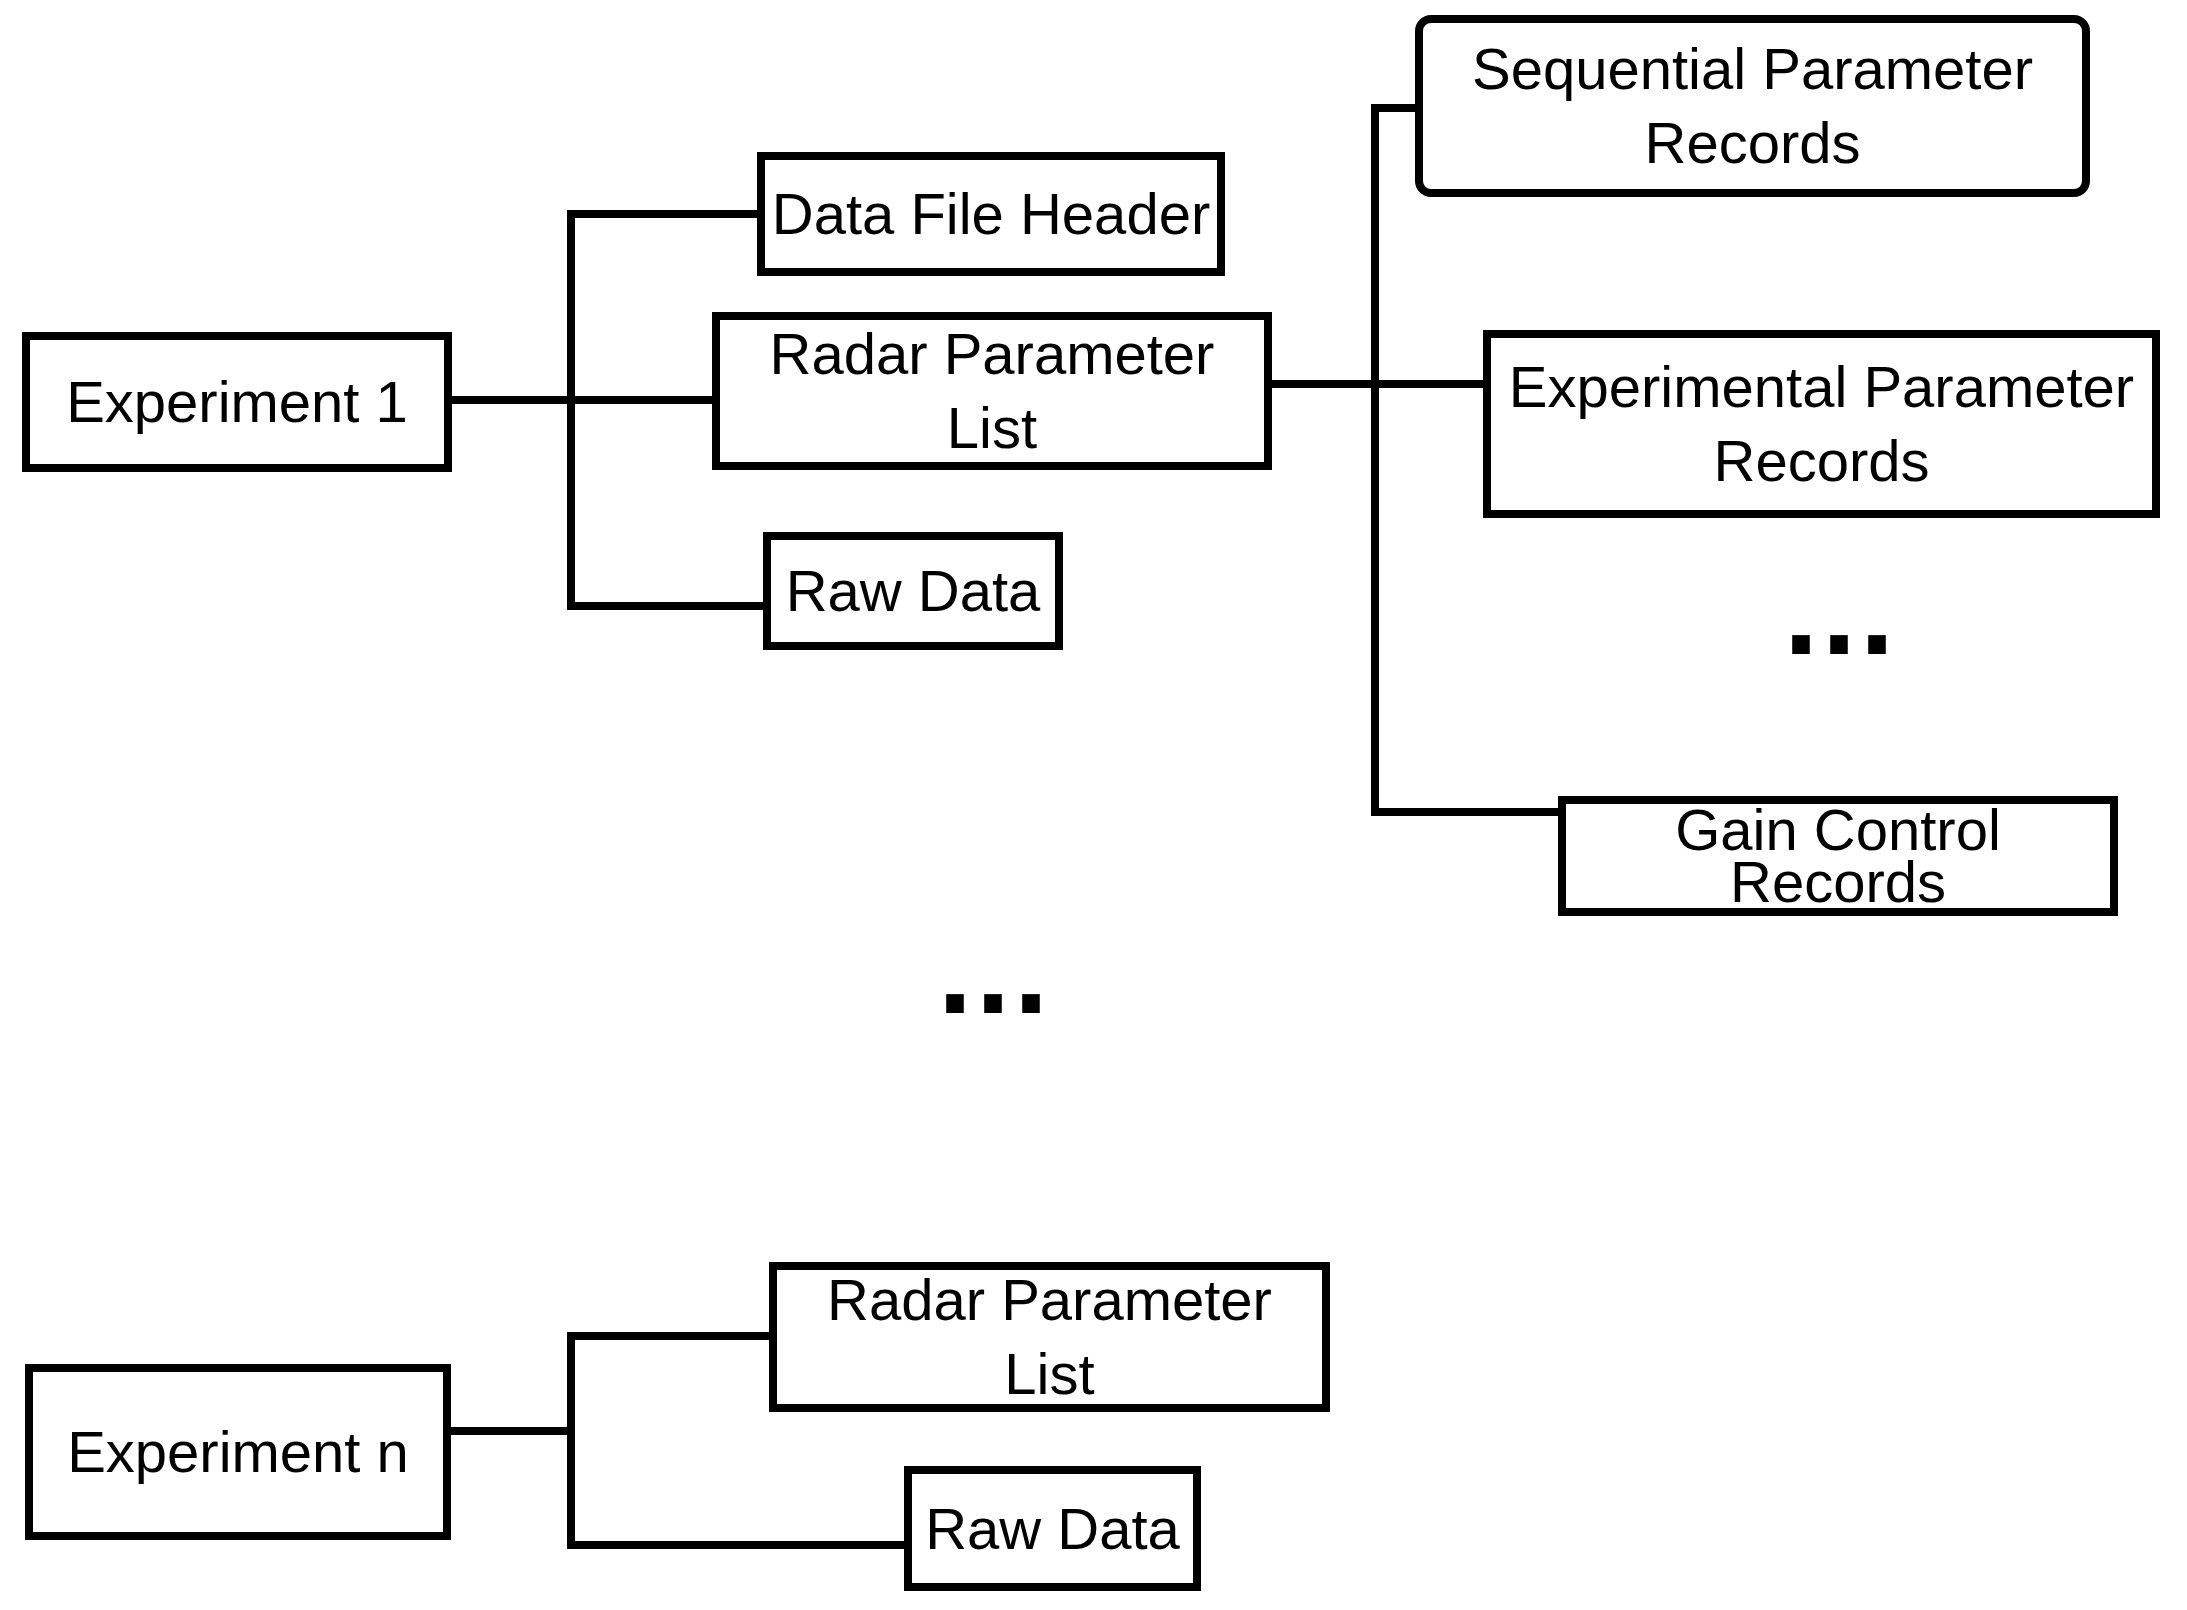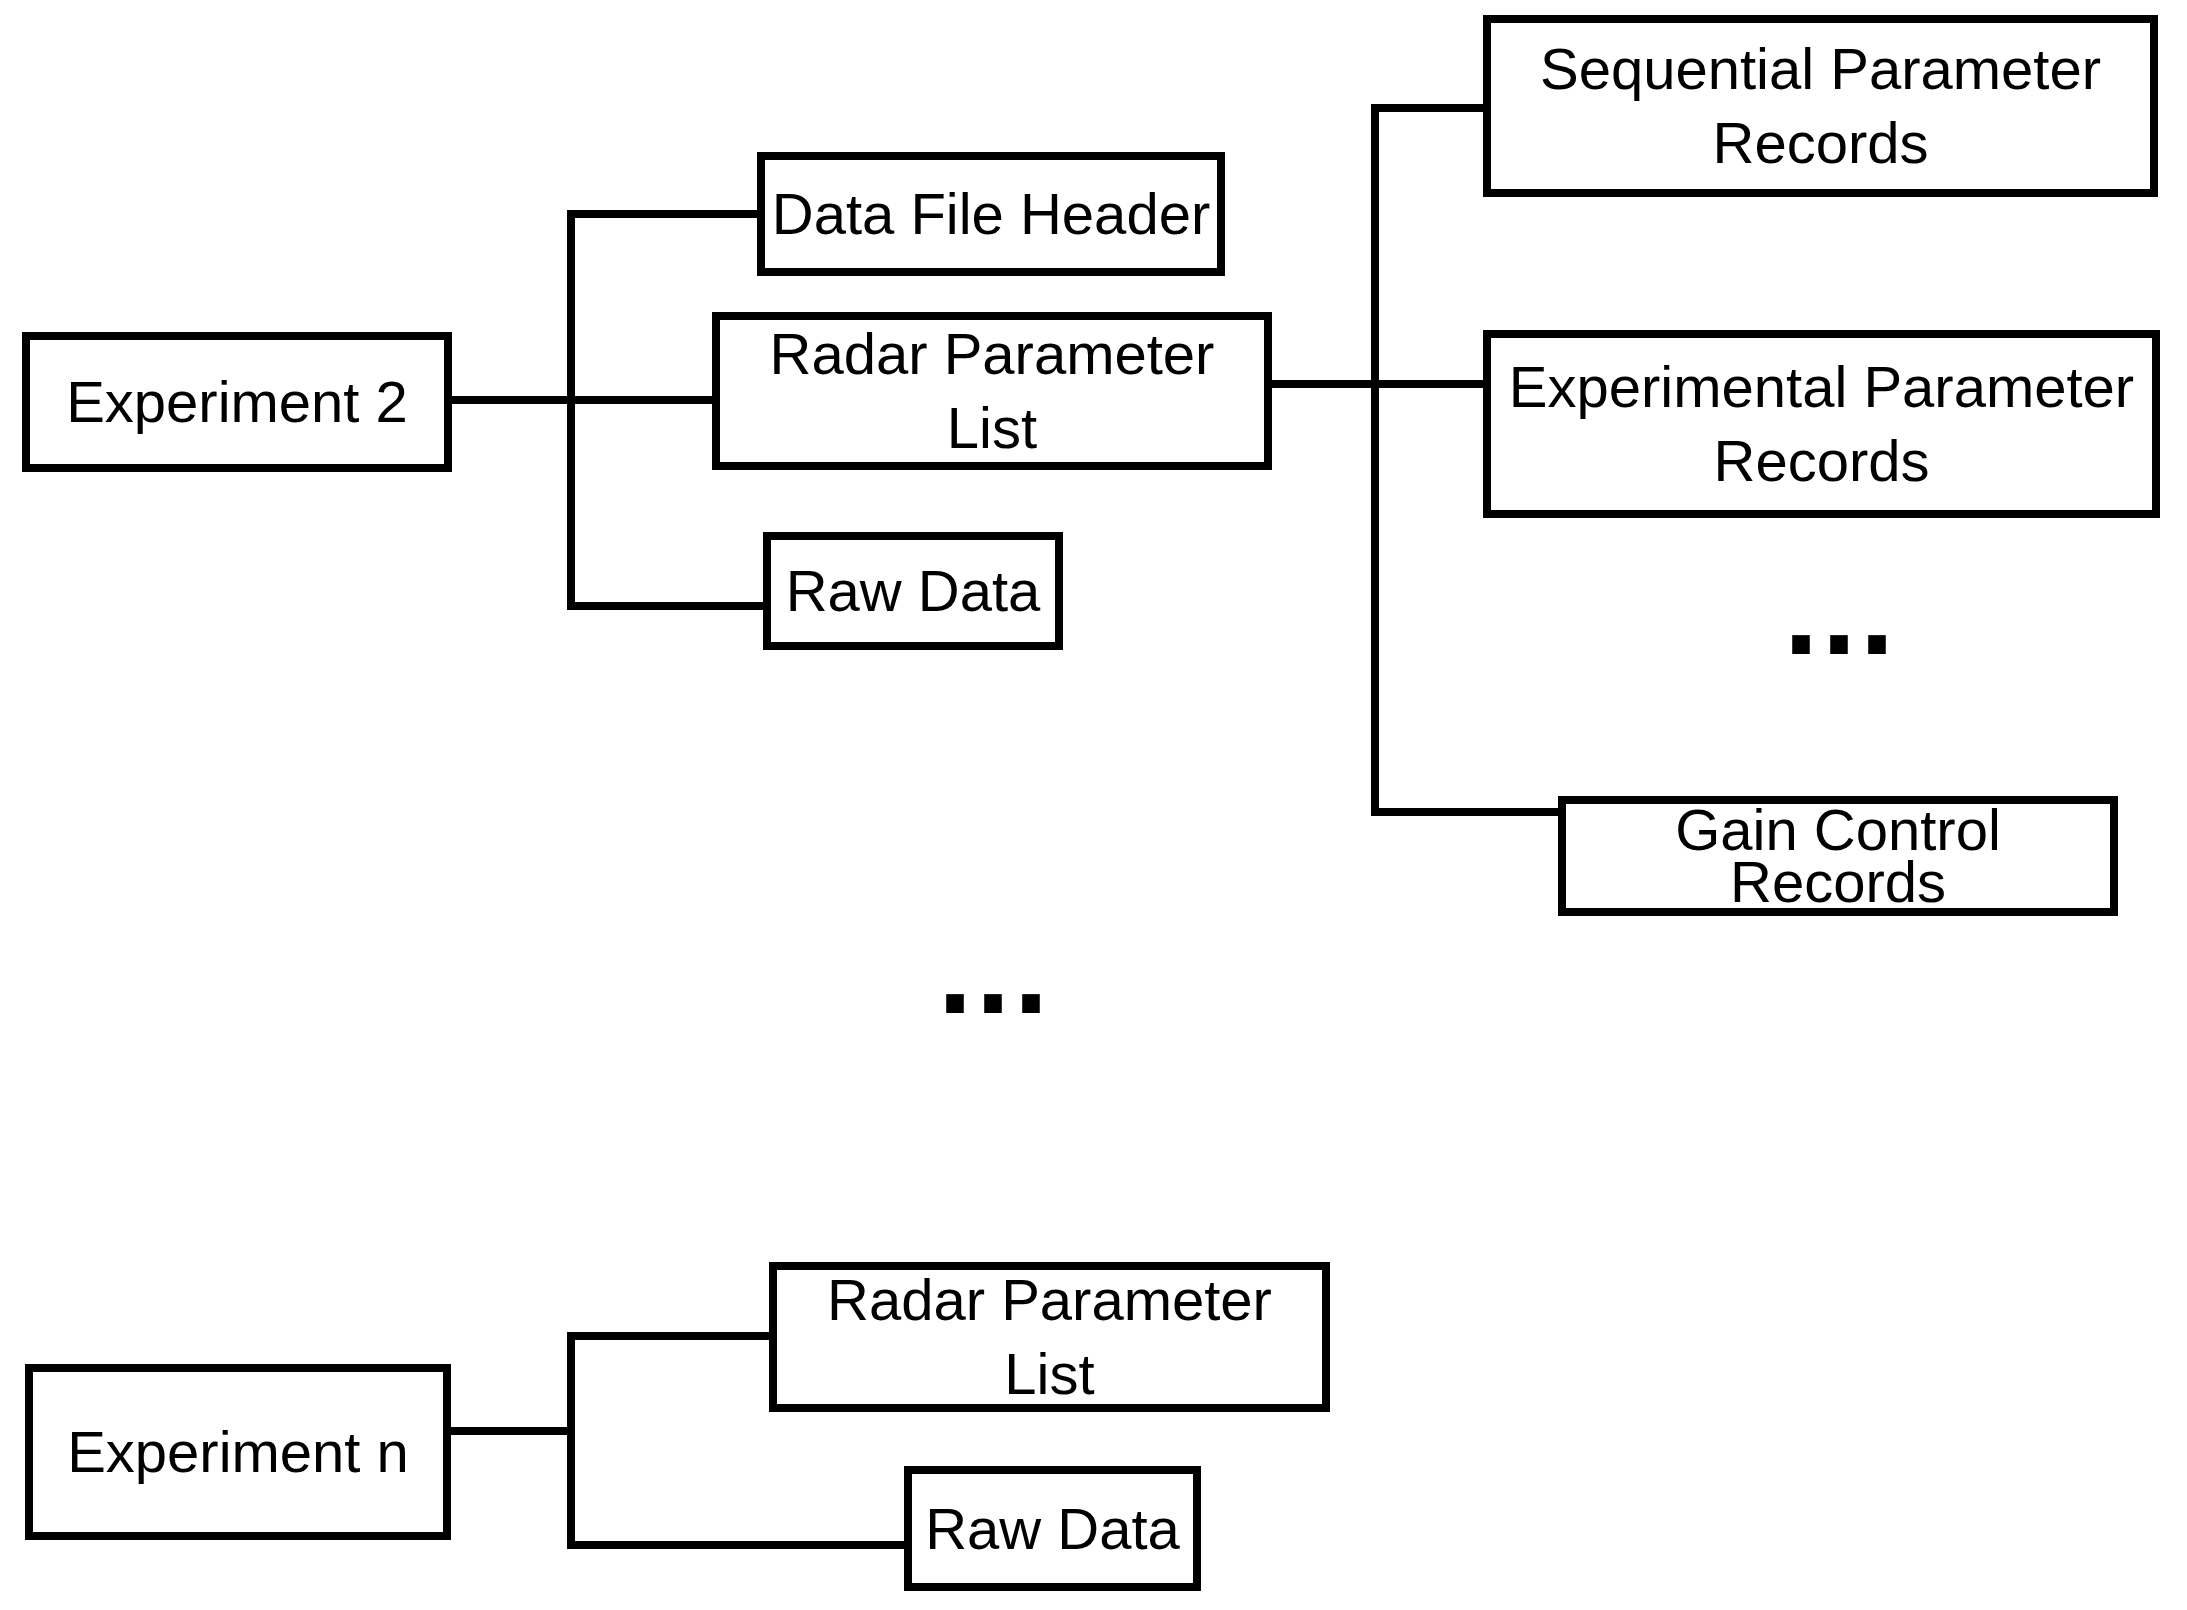"Sequential Parameter" div.node { border-radius: none -> 16px; left: 1483px -> 1415px }
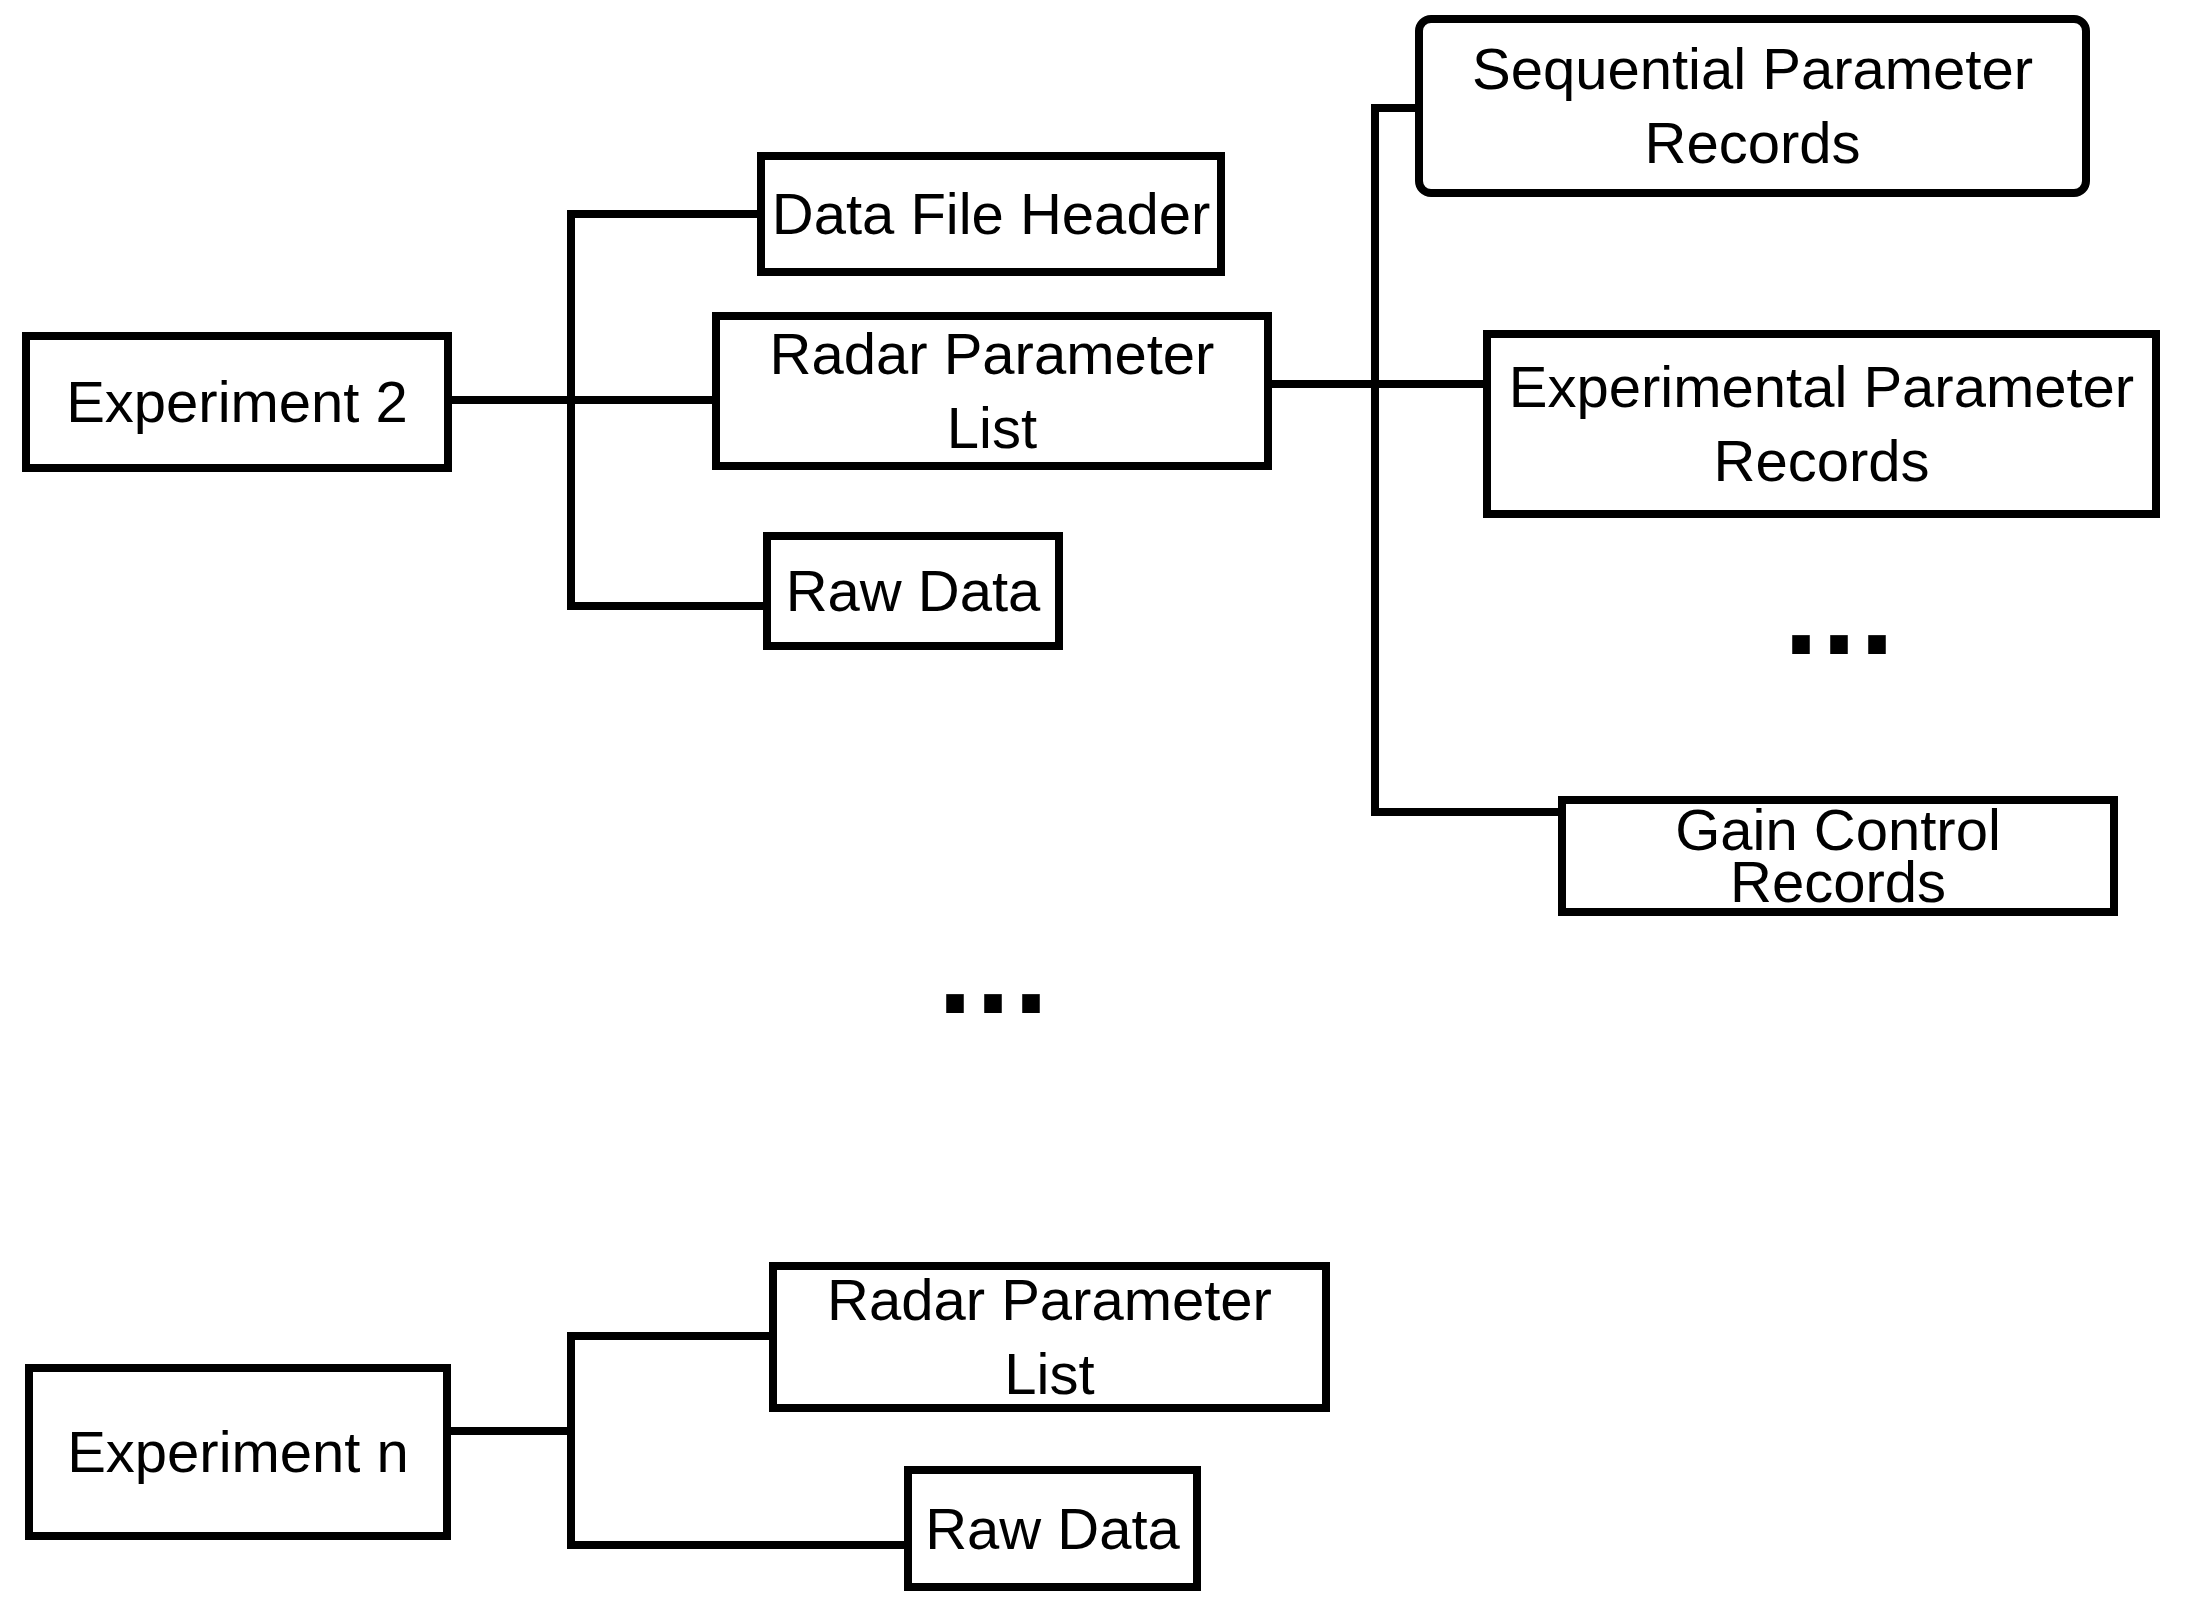"Experiment 2" span { text: 2 -> 1 }
